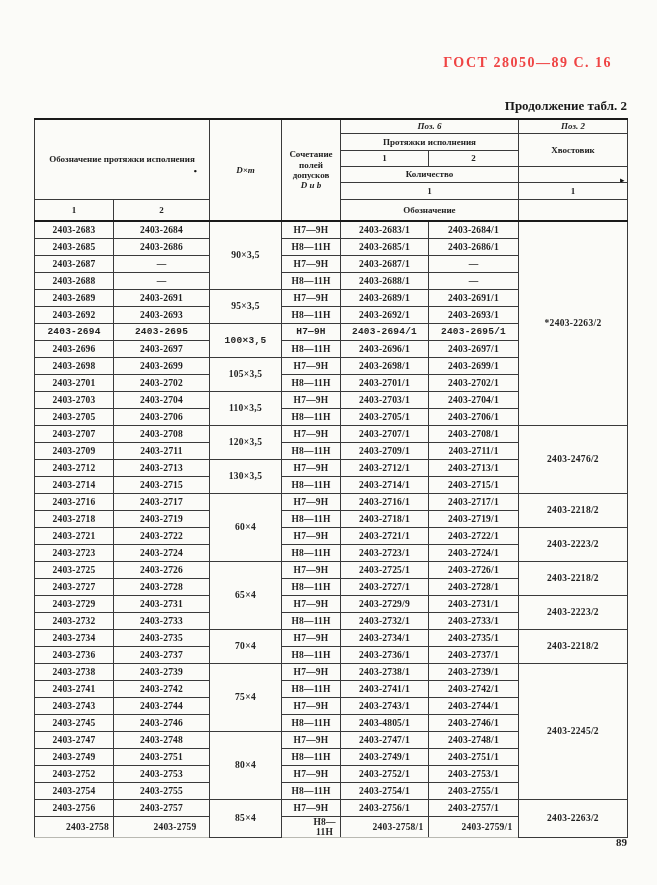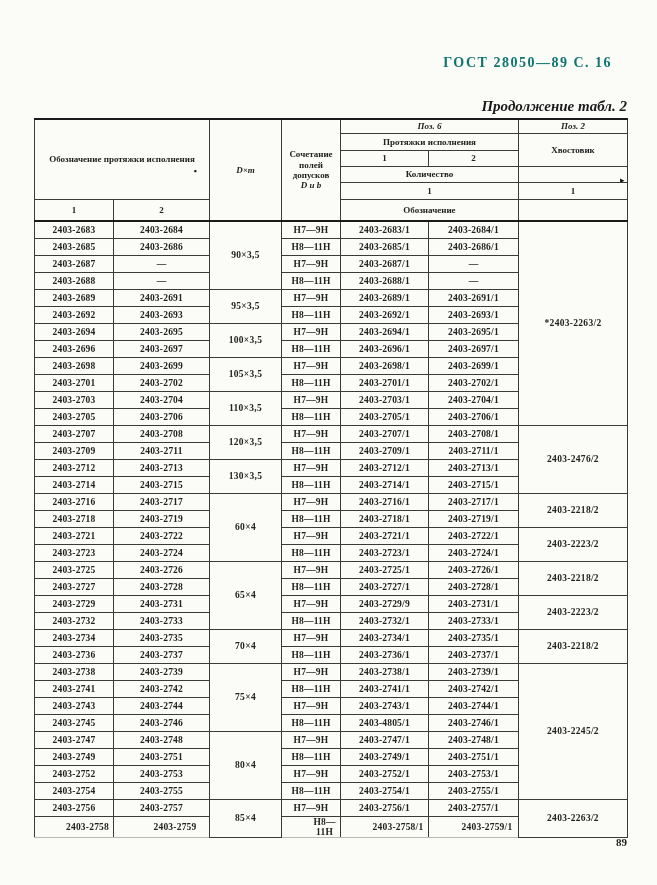"ГОСТ 28050—89 С. 16" .gost-header { color: #0f766e -> #ef4444 }
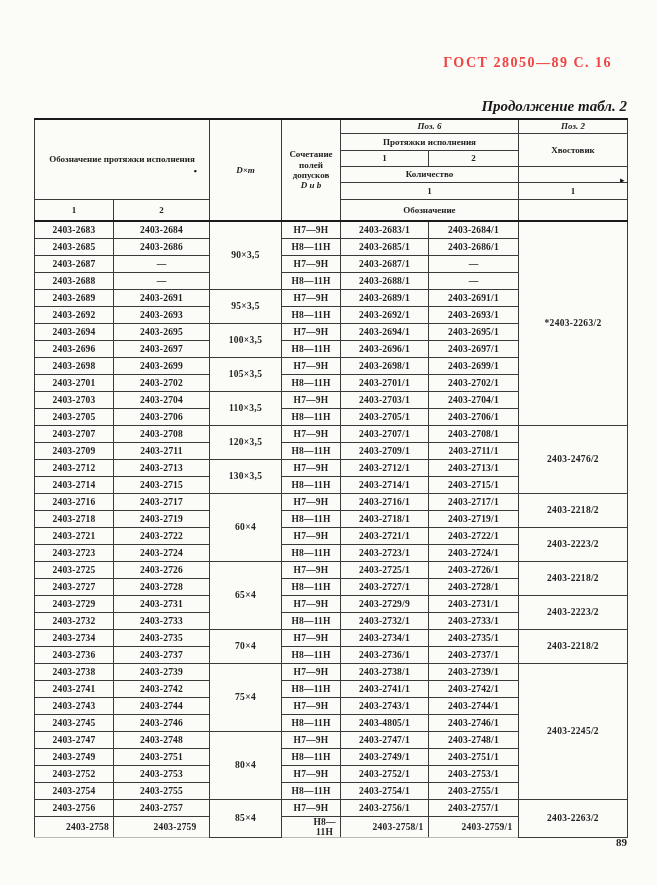"Продолжение табл. 2" .caption { font-size: 15px -> 13px; font-style: italic -> none }
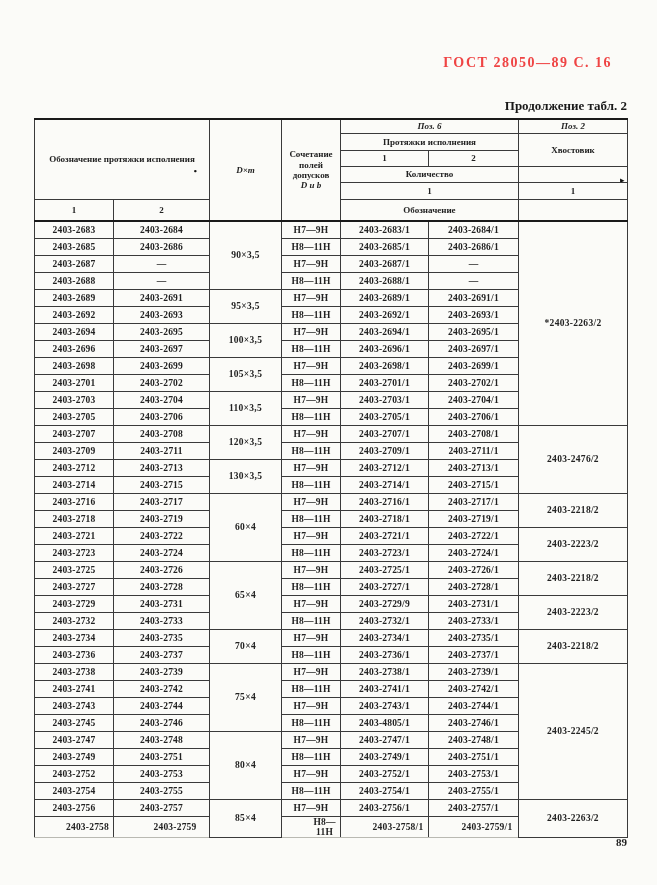"2403-2694" tr { font-family: none -> Liberation Mono, monospace }
